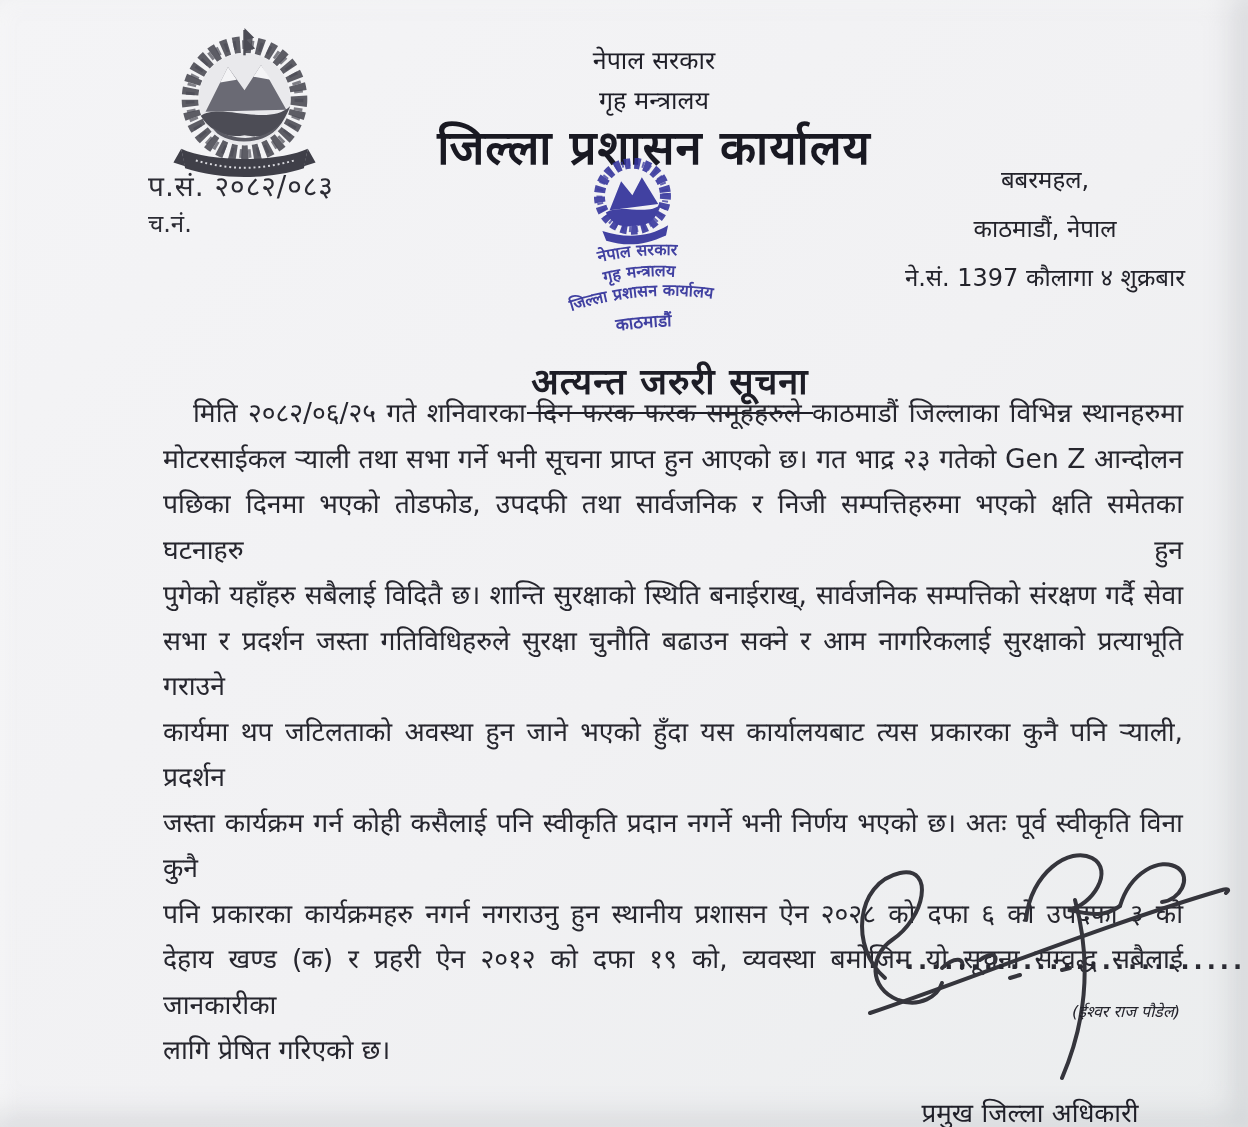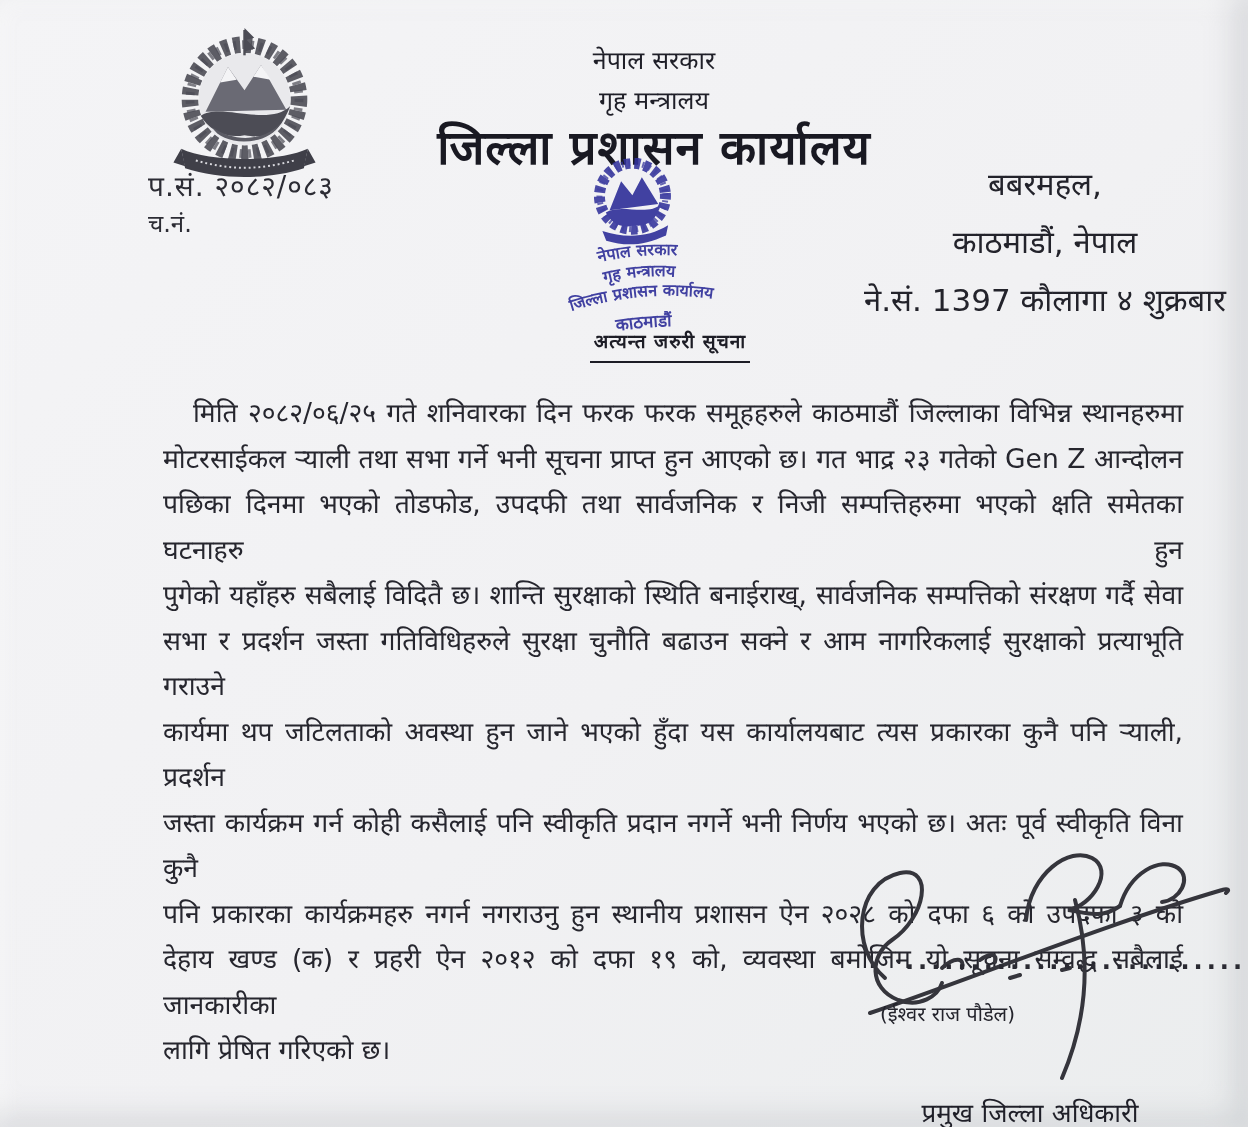"बबरमहल," .rightblock { font-size: 31px -> 24px }
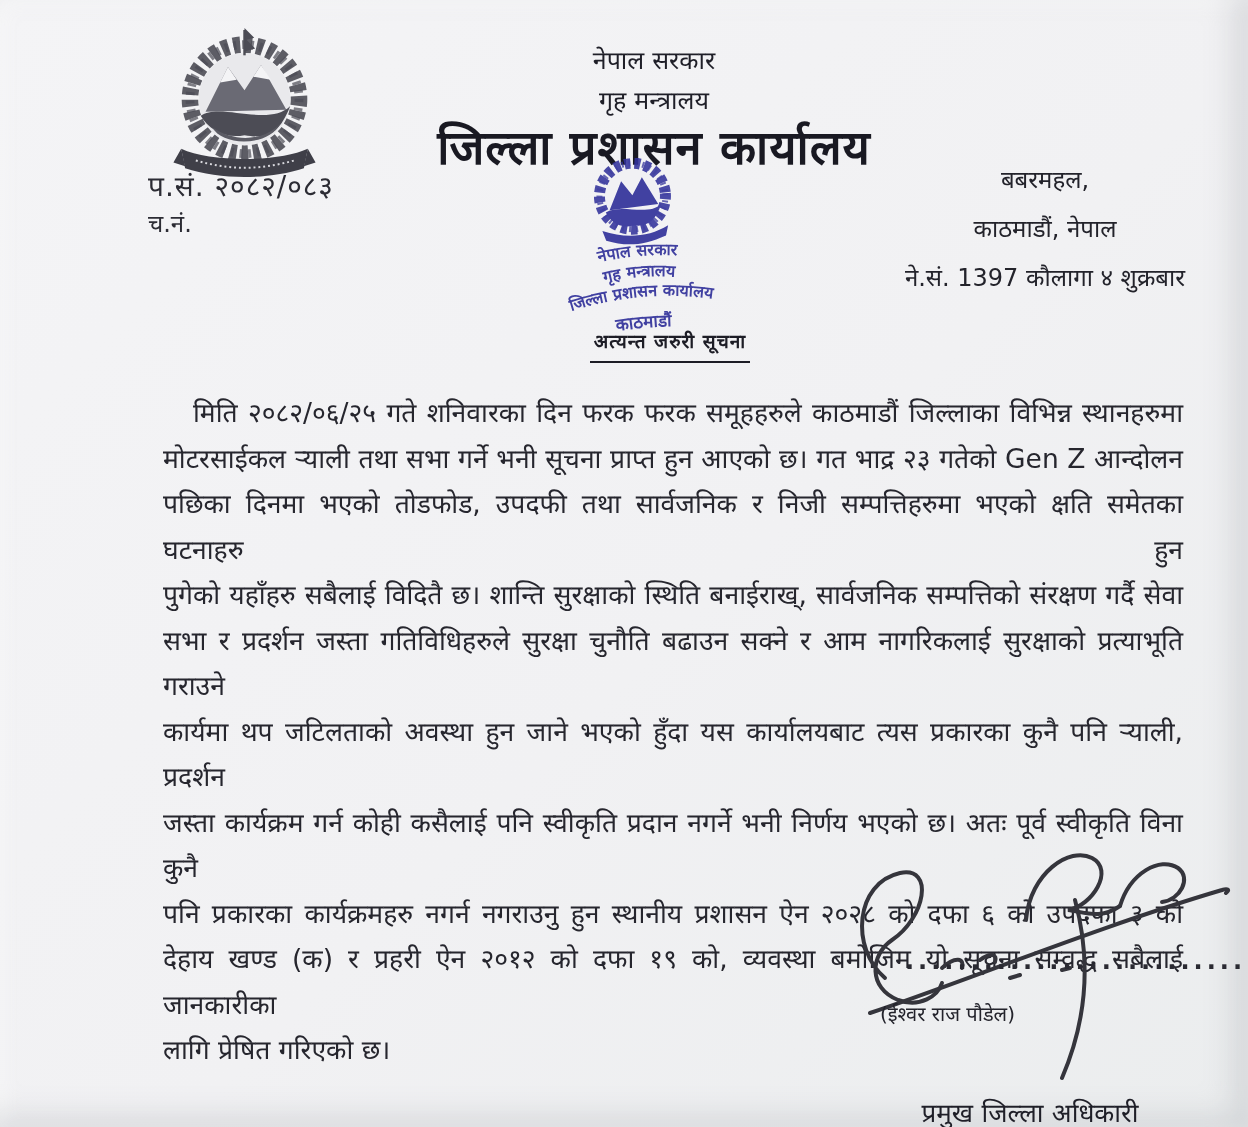"अत्यन्त जरुरी सूचना" .title { font-size: 19px -> 36px; margin-top: none -> 28px }
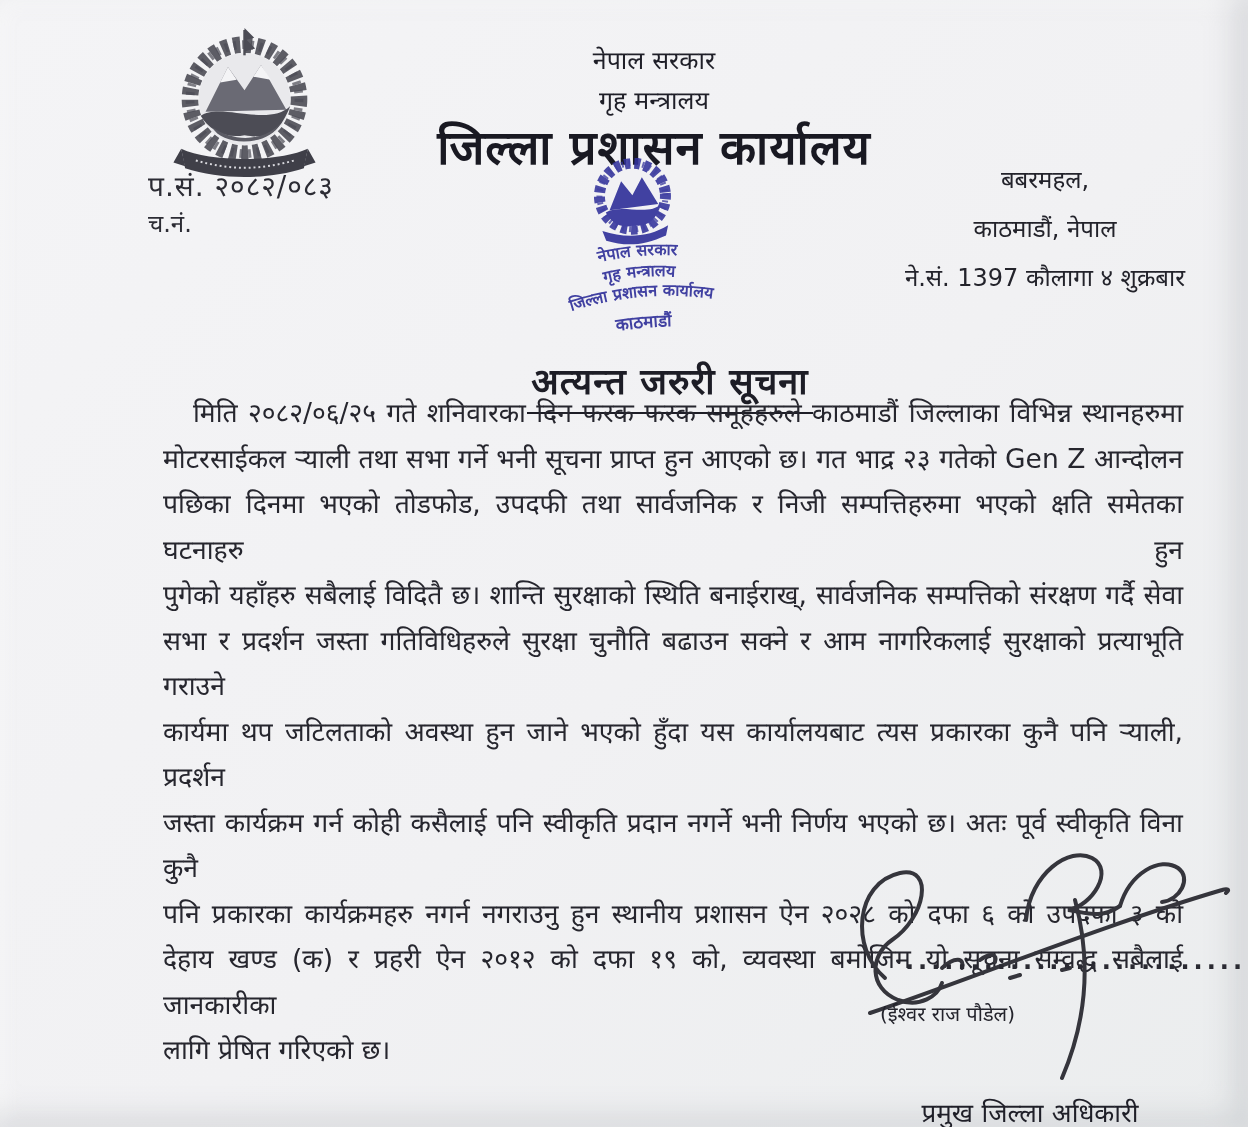"(ईश्वर राज पौडेल)" .sig-name { font-size: 20px -> 16px; font-style: none -> italic; text-align: left -> right }
